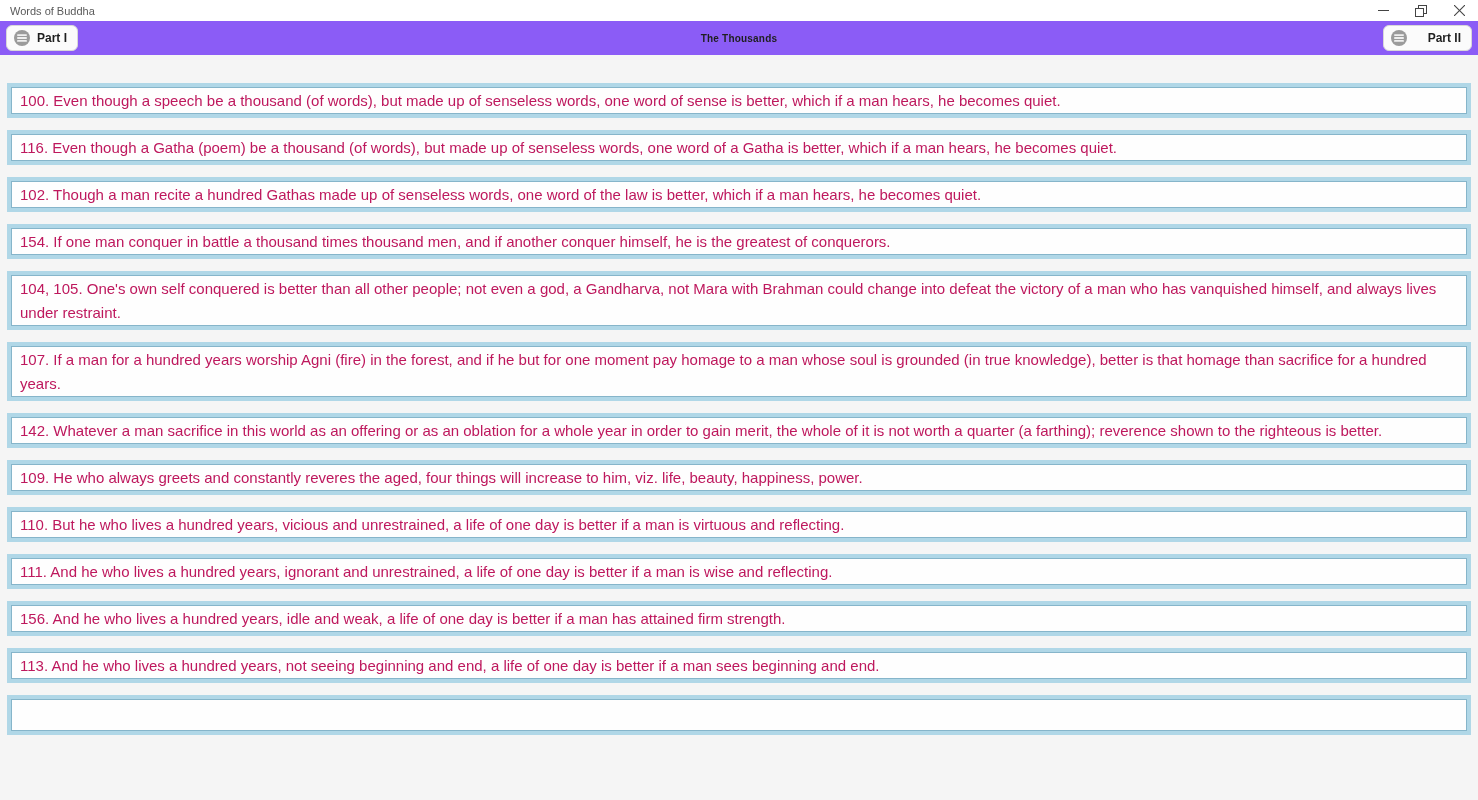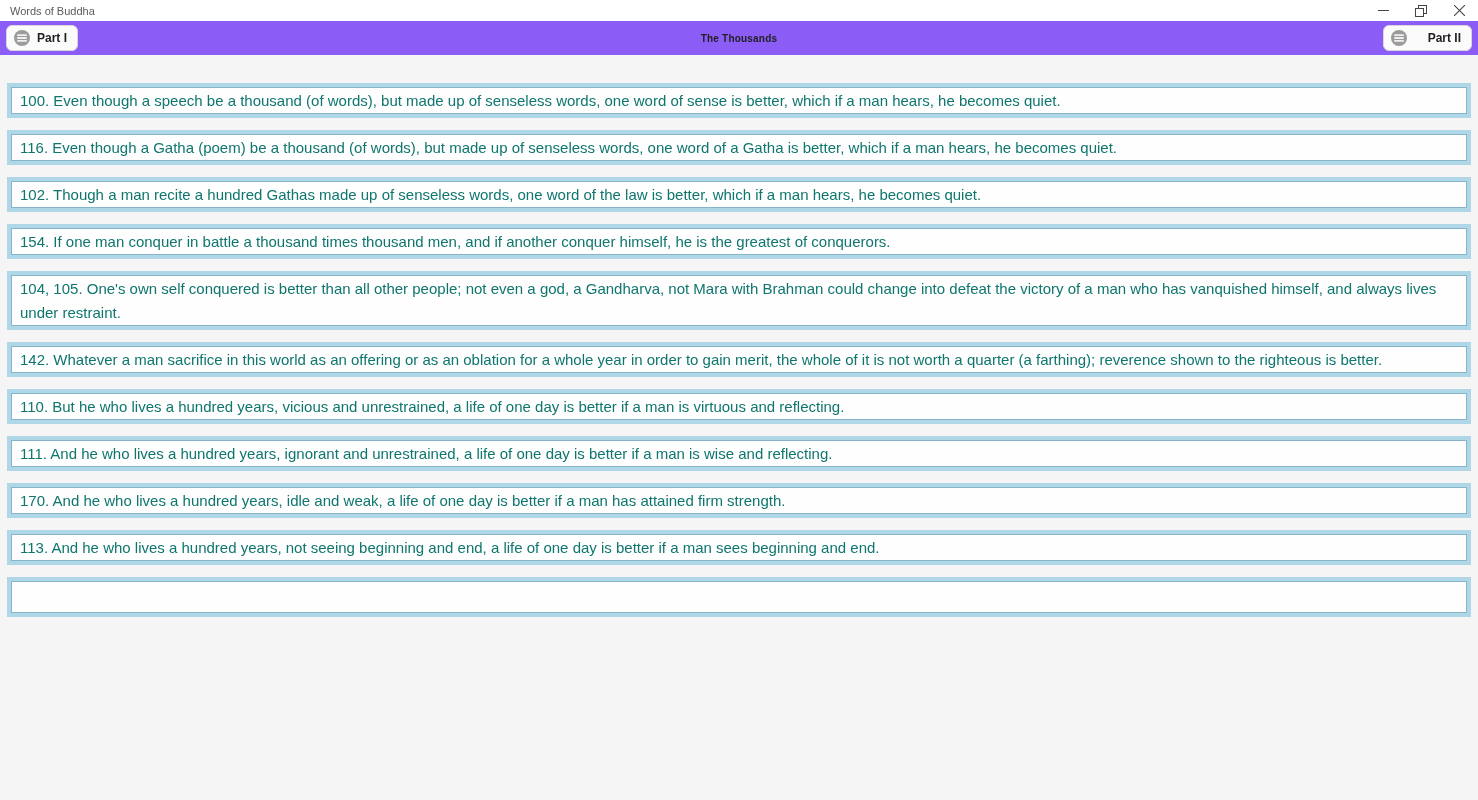"100. Even though a speech" .verse { color: #0f766e -> #be185d }
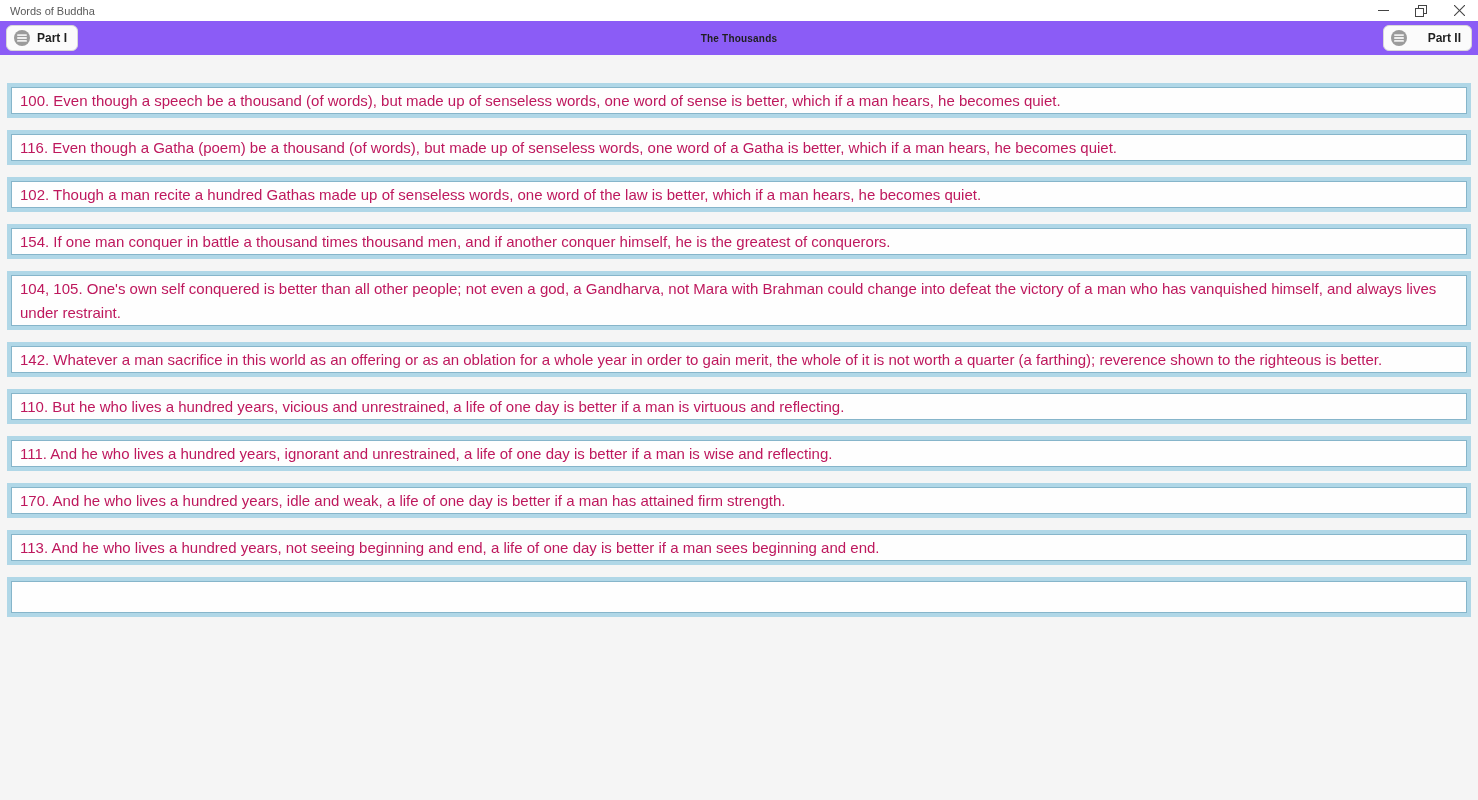"107. If a man for" div.verse { html: none -> <div><span>107. If a man for a hundred years worship Agni (fire) in the forest, and if he but for one moment pay homage to a man whose soul is grounded (in true knowledge), better is that homage than sacrifice for a hundred years.</span></div> }
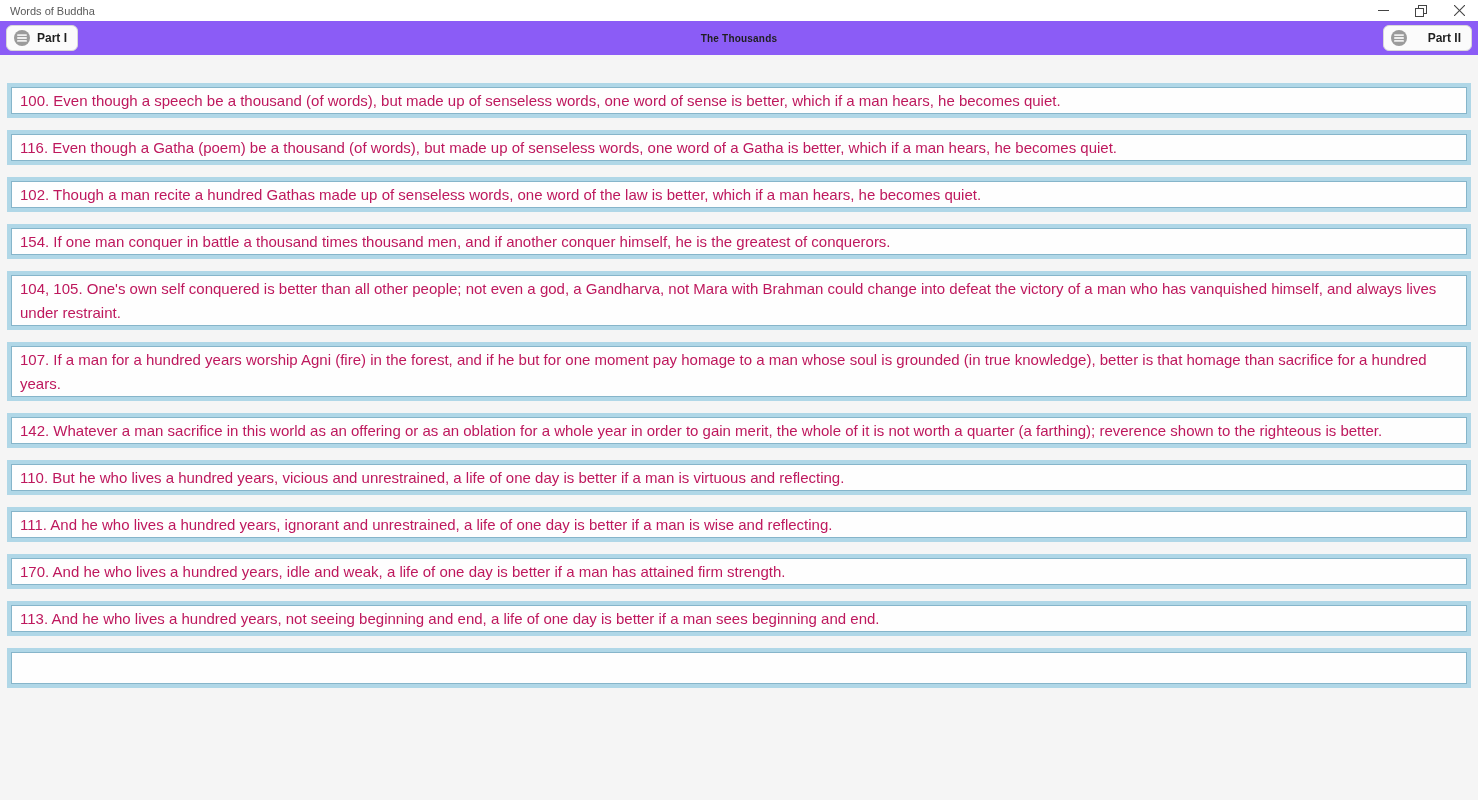"109. He who always greets" div.verse { html: none -> <div><span>109. He who always greets and constantly reveres the aged, four things will increase to him, viz. life, beauty, happiness, power.</span></div> }
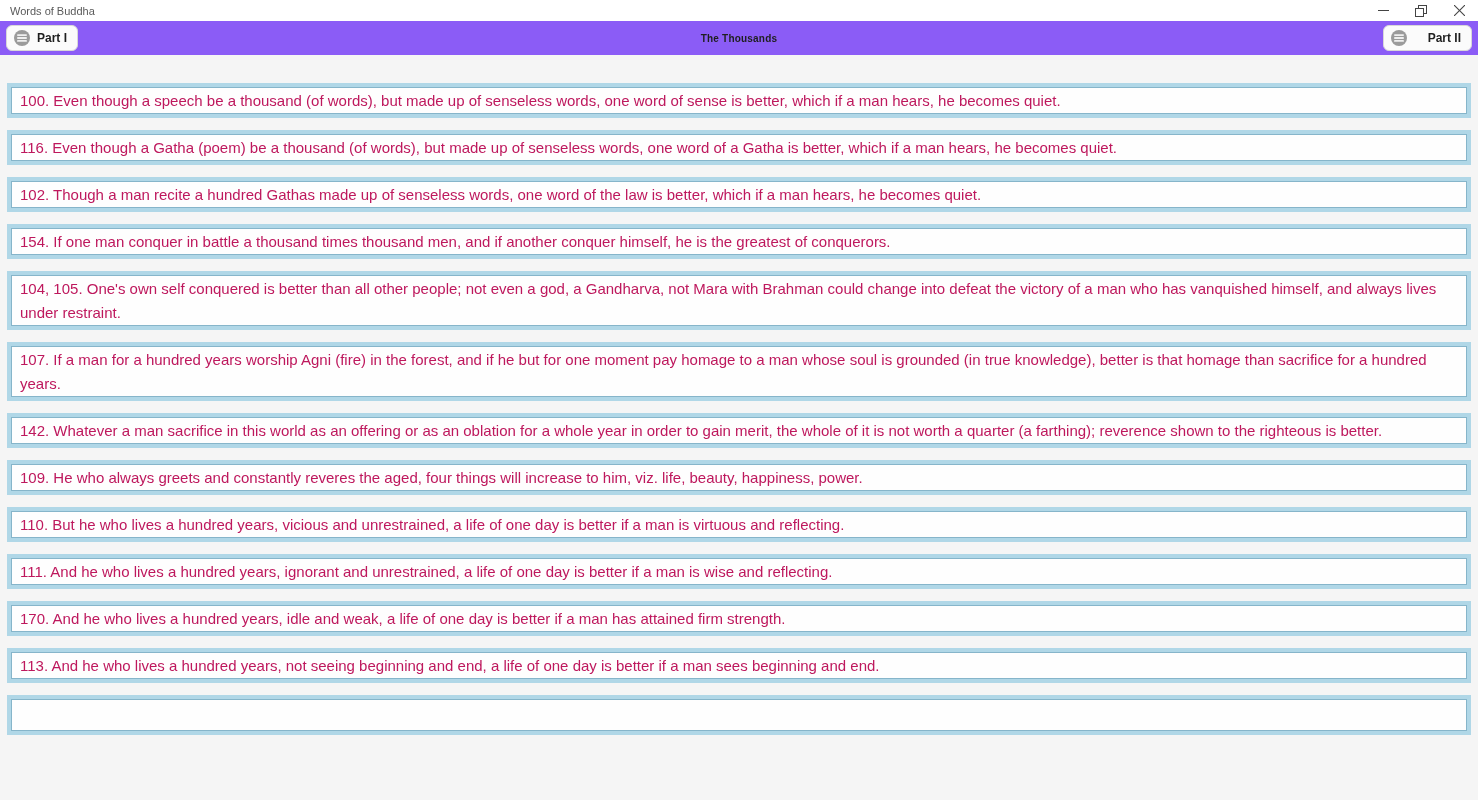"170. And he who lives" span { text: 170 -> 156 }
